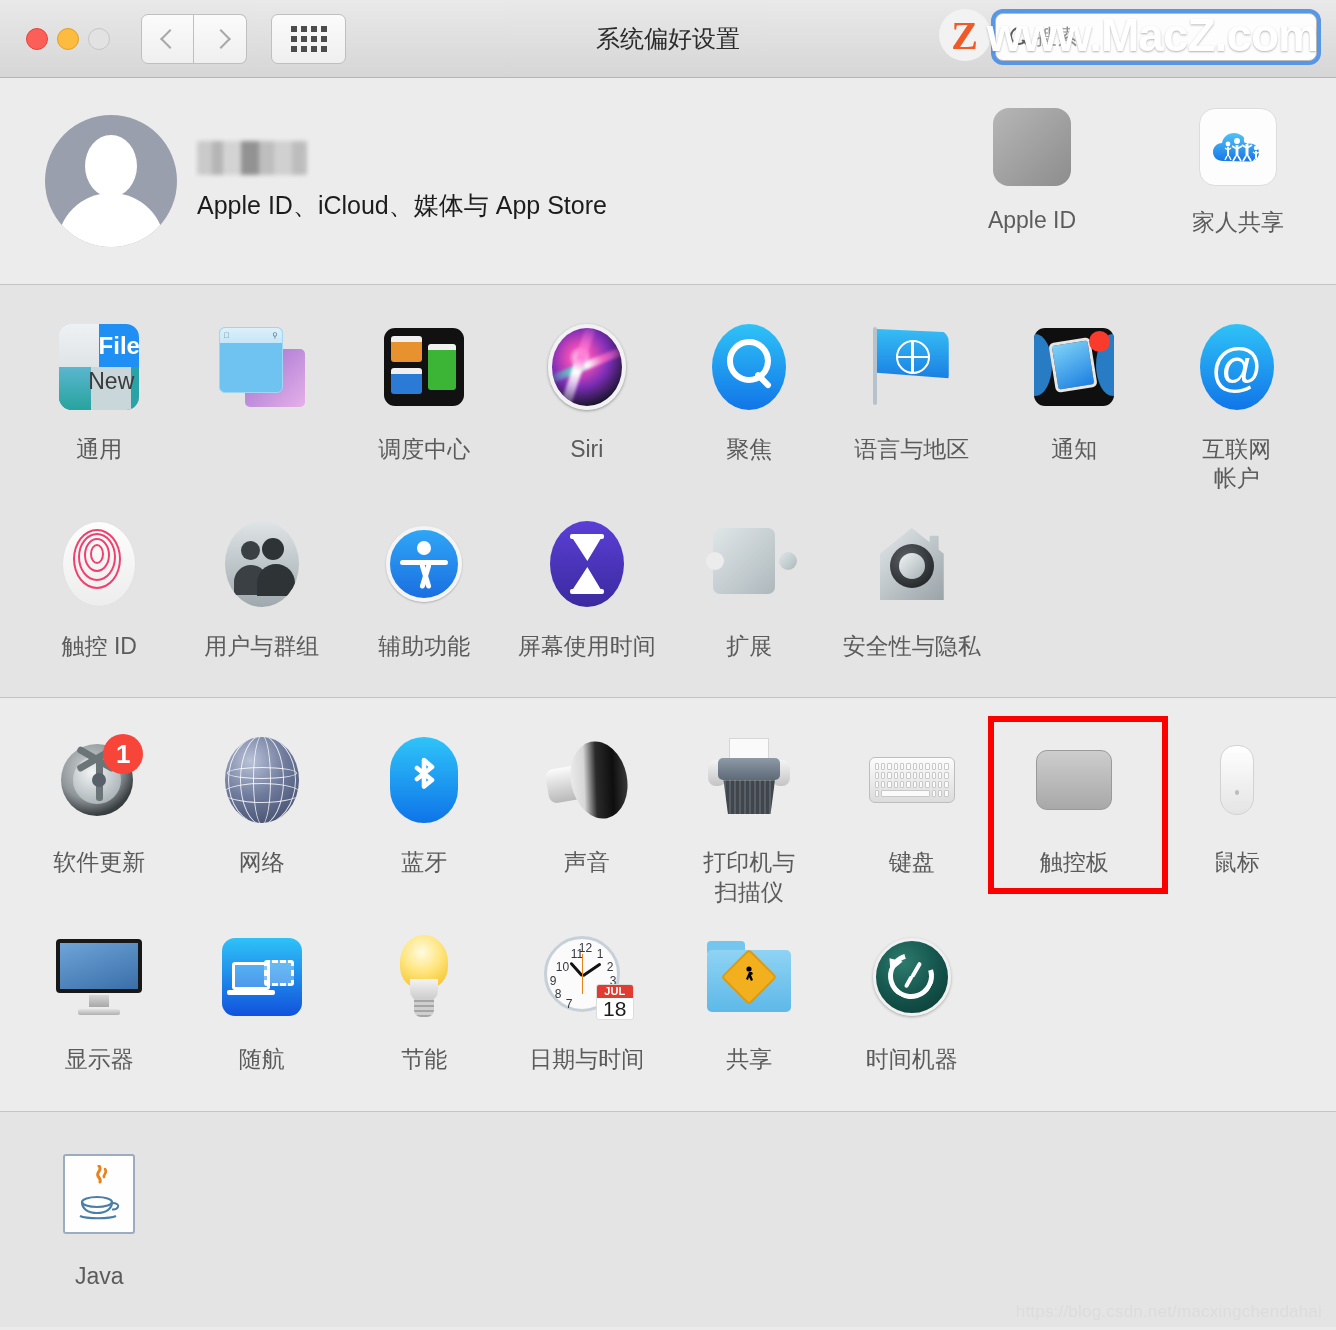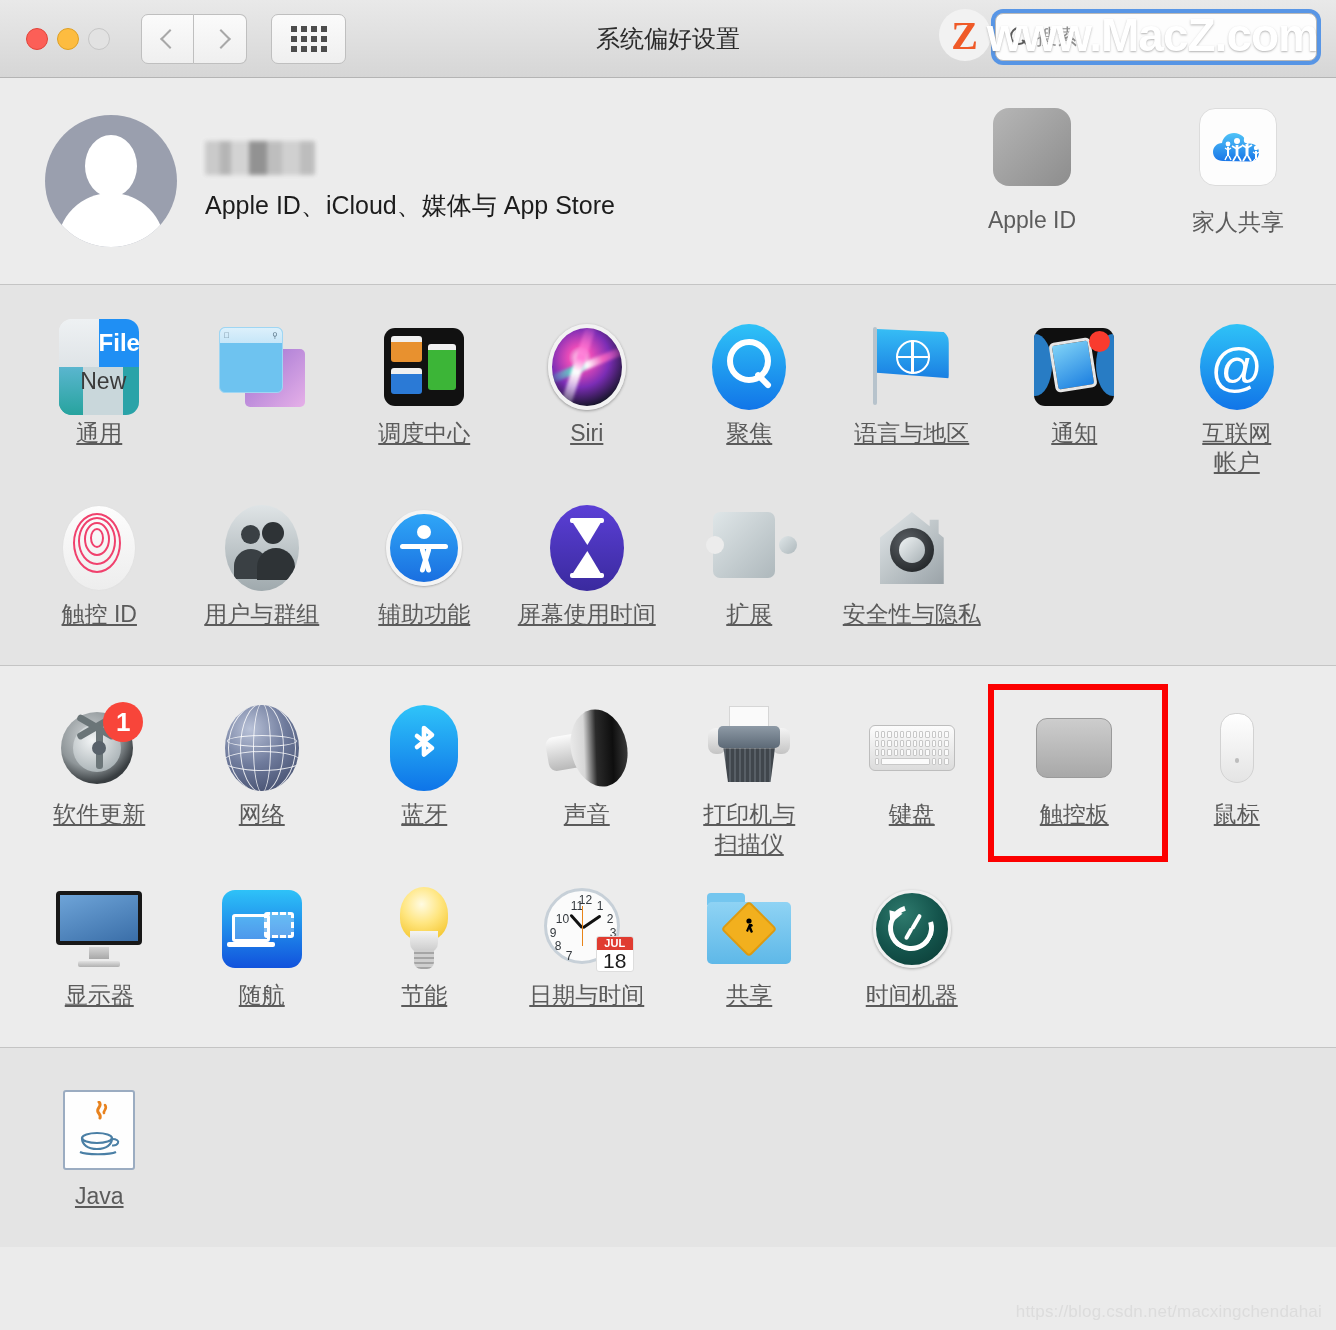"Apple ID、iCloud、媒体与 App Store" .appleid-text { margin-left: 28px -> 20px }
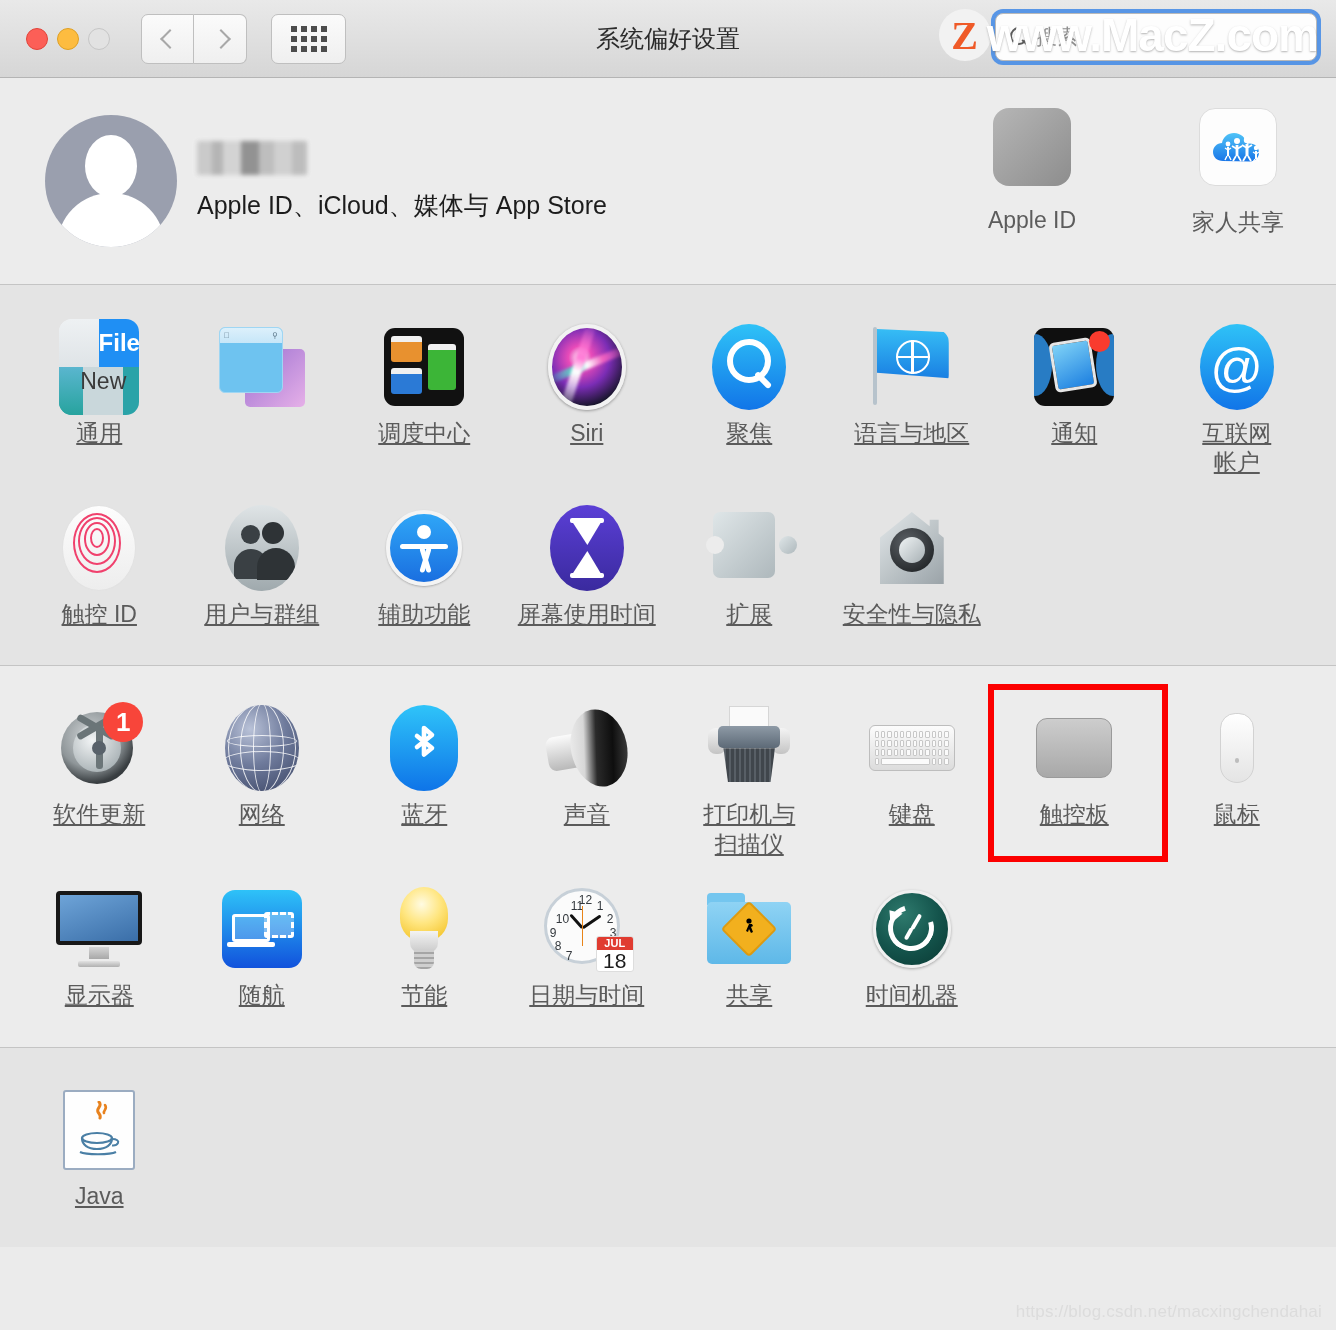"File" .i-general { height: 96px -> 86px }
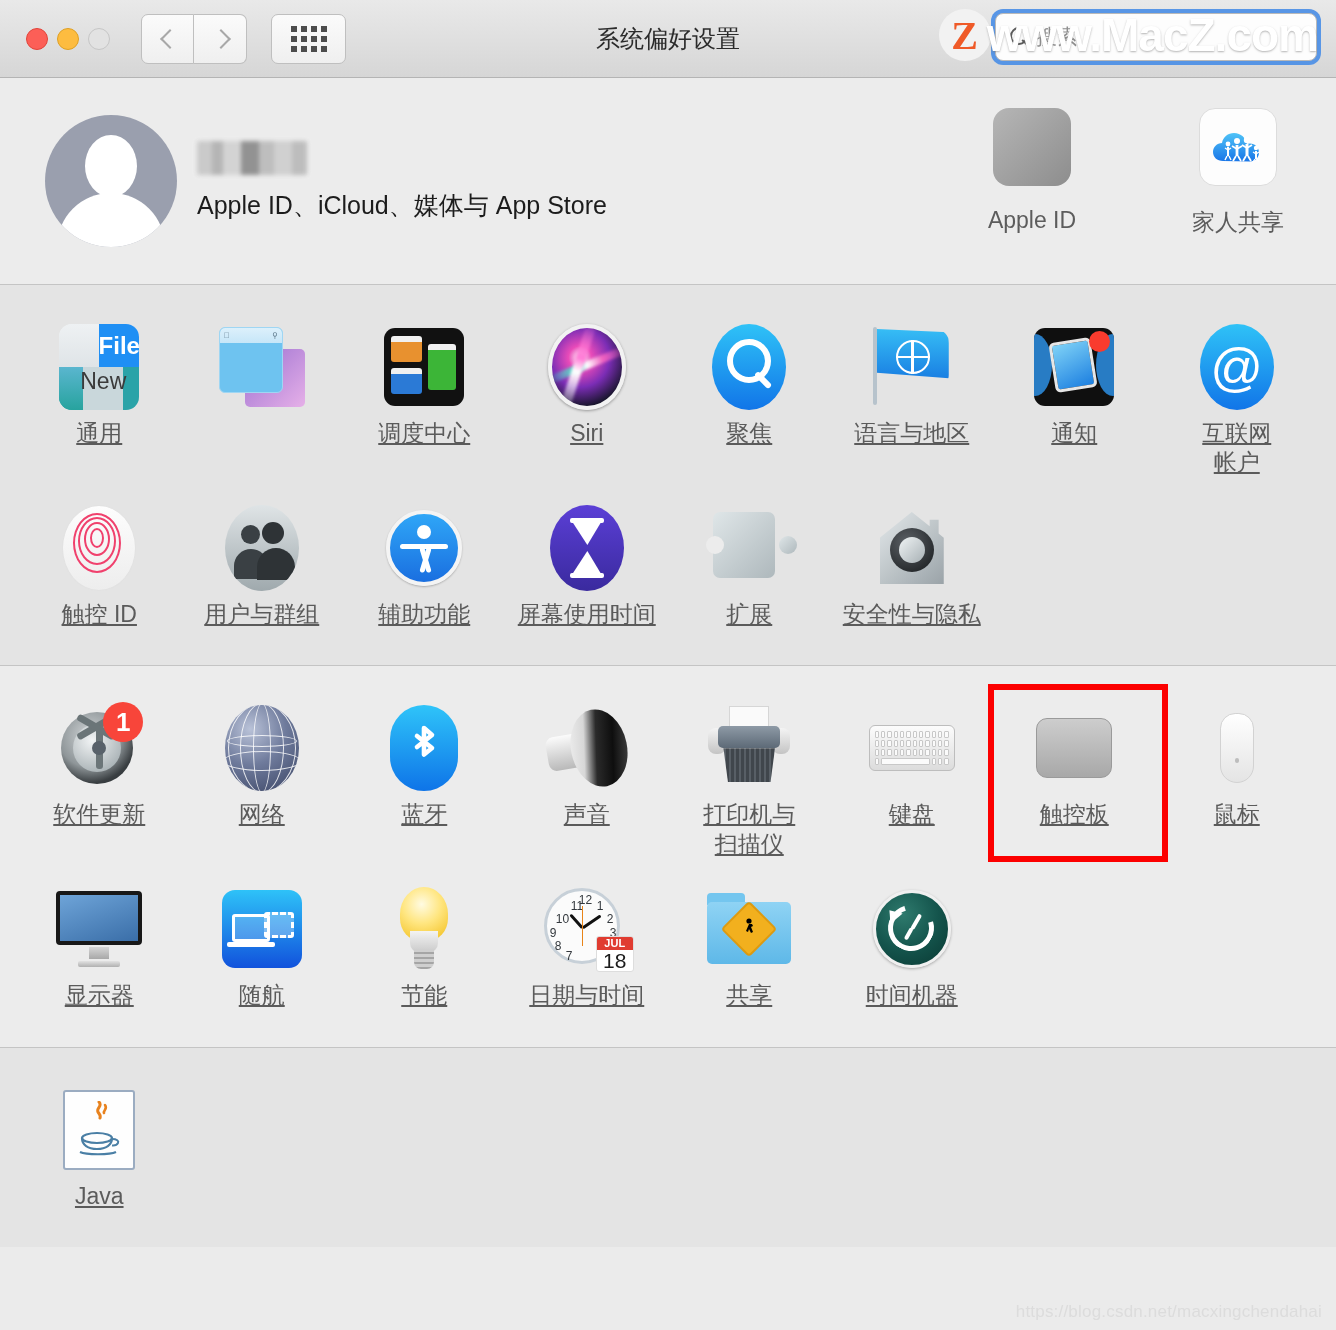"New" .i-general .q4 { right: 16px -> 8px }
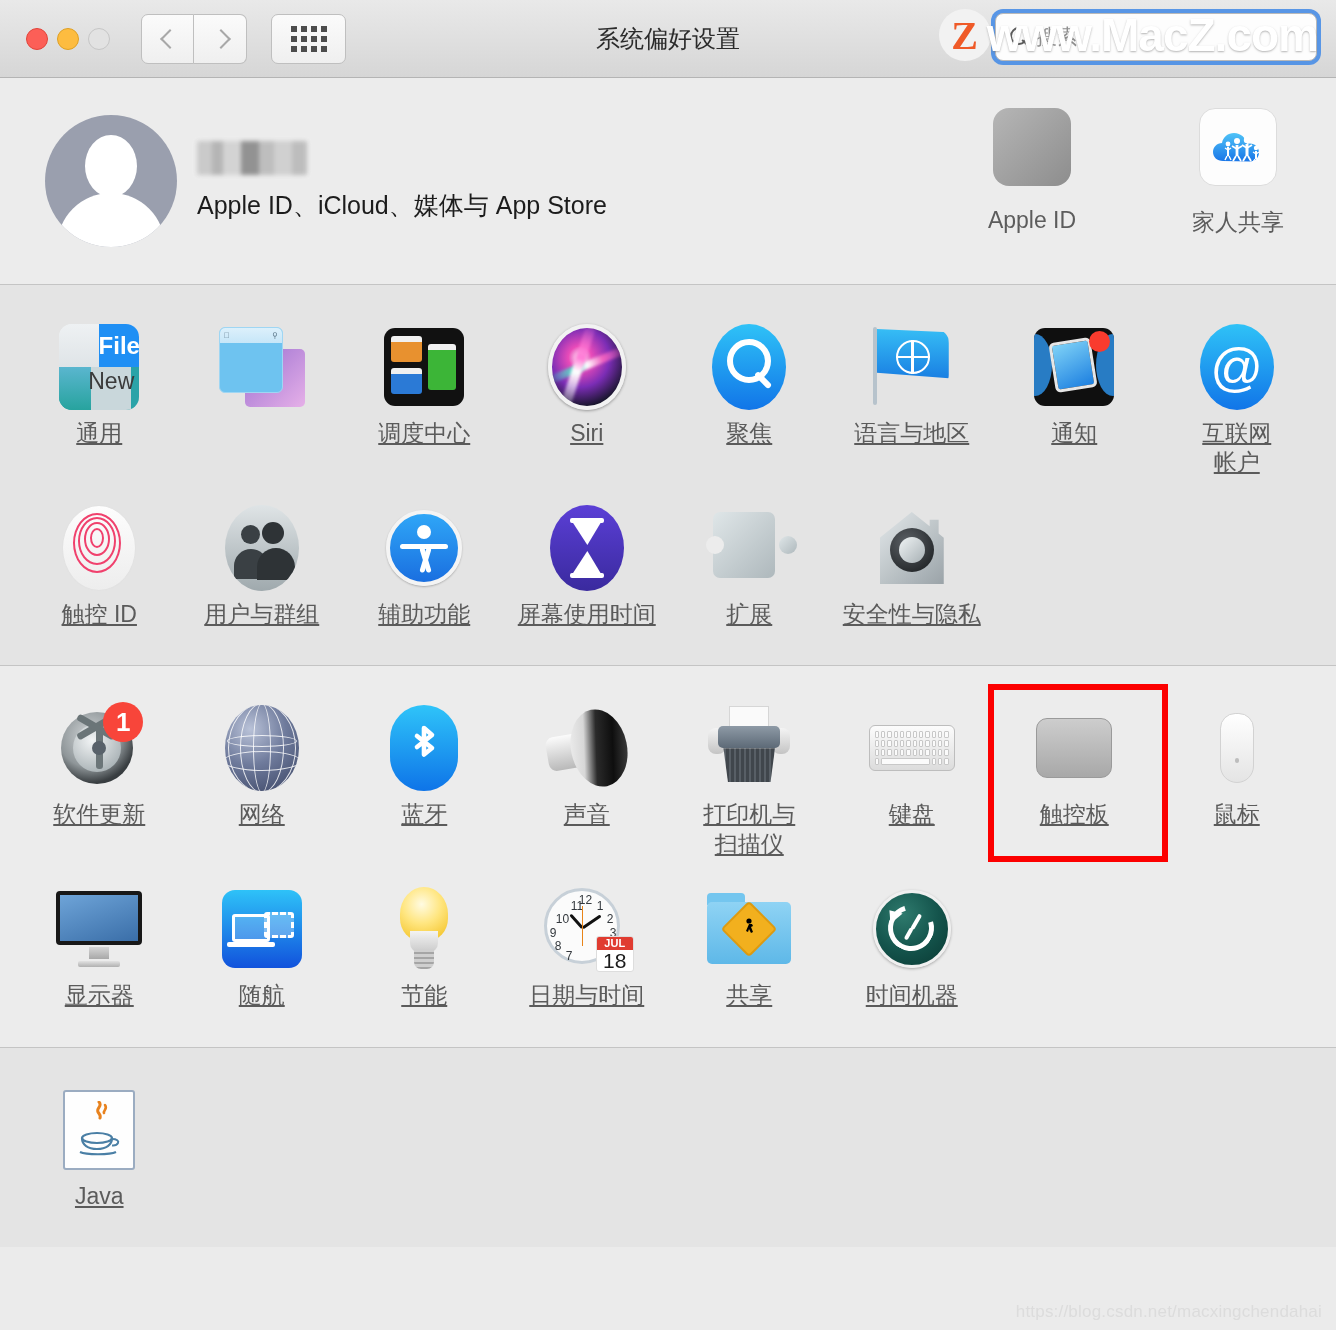"通用" .cell .caption { margin-top: 6px -> 22px; text-decoration: underline -> none }
